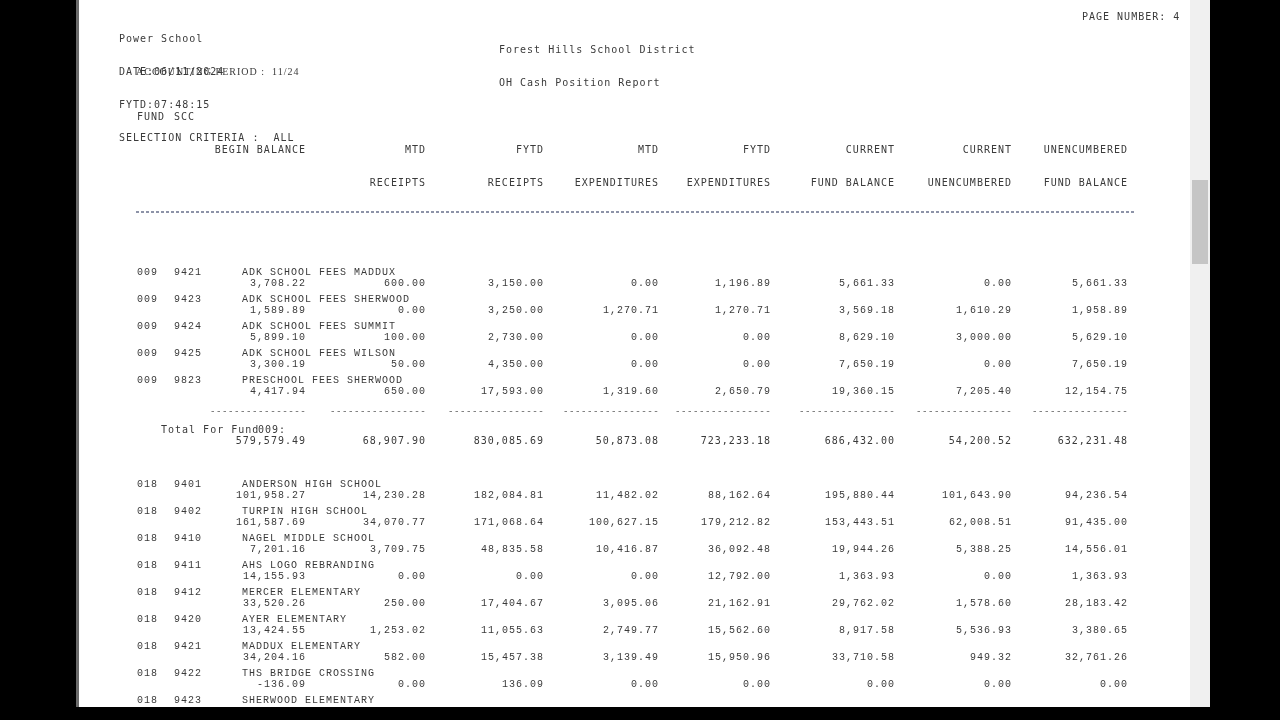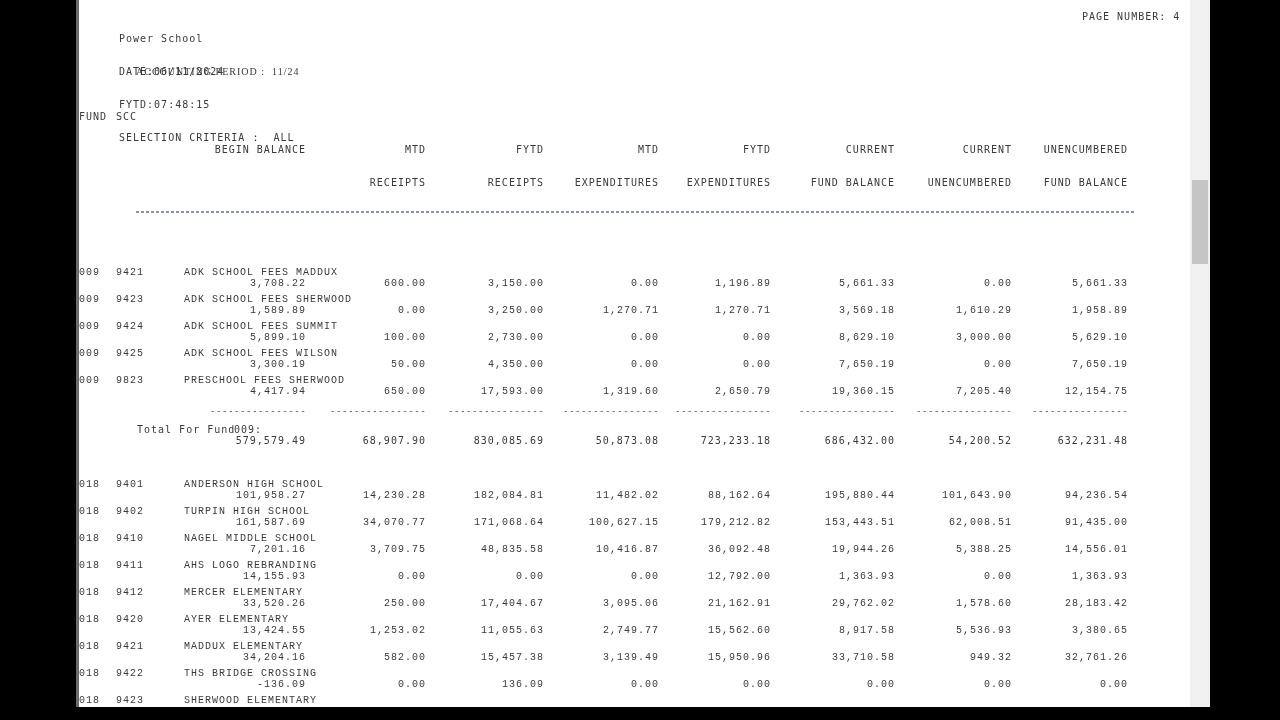"Forest Hills School District" div.hdr-center { html: none -> <div> <div>Forest Hills School District</div> <div>OH Cash Position Report</div> </div> }
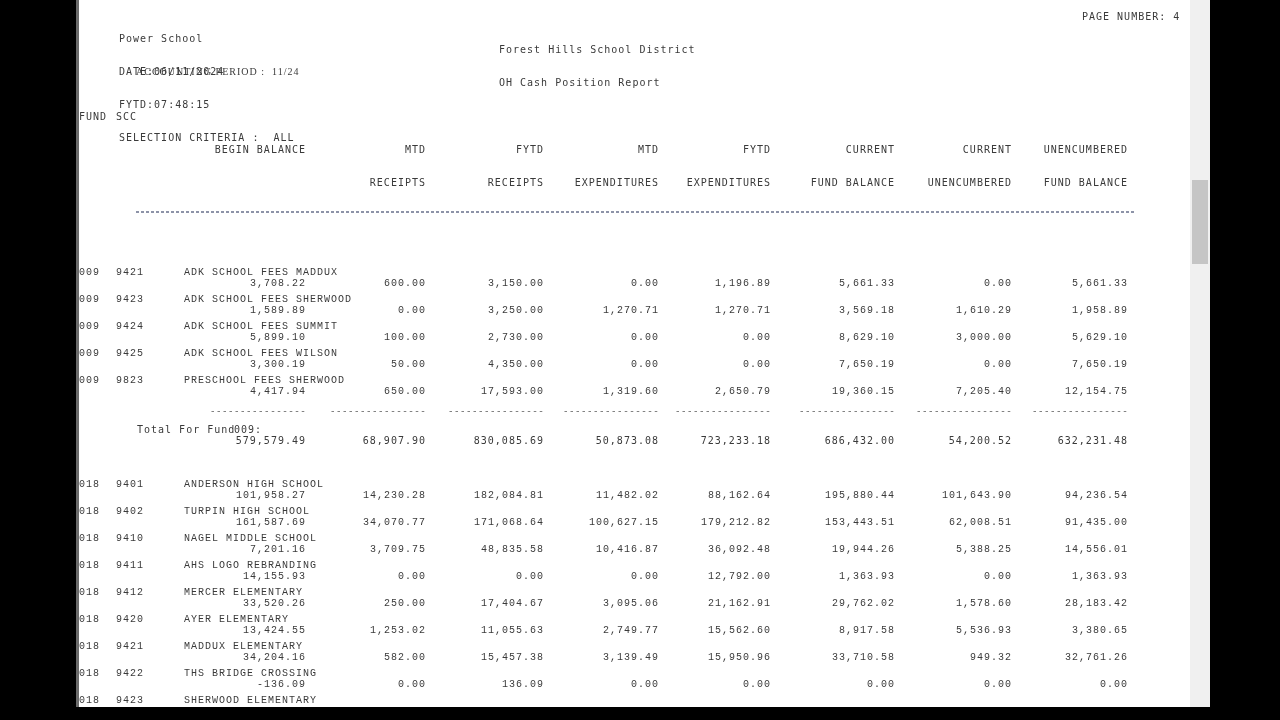"FUND" .id-line { padding-left: none -> 58px }
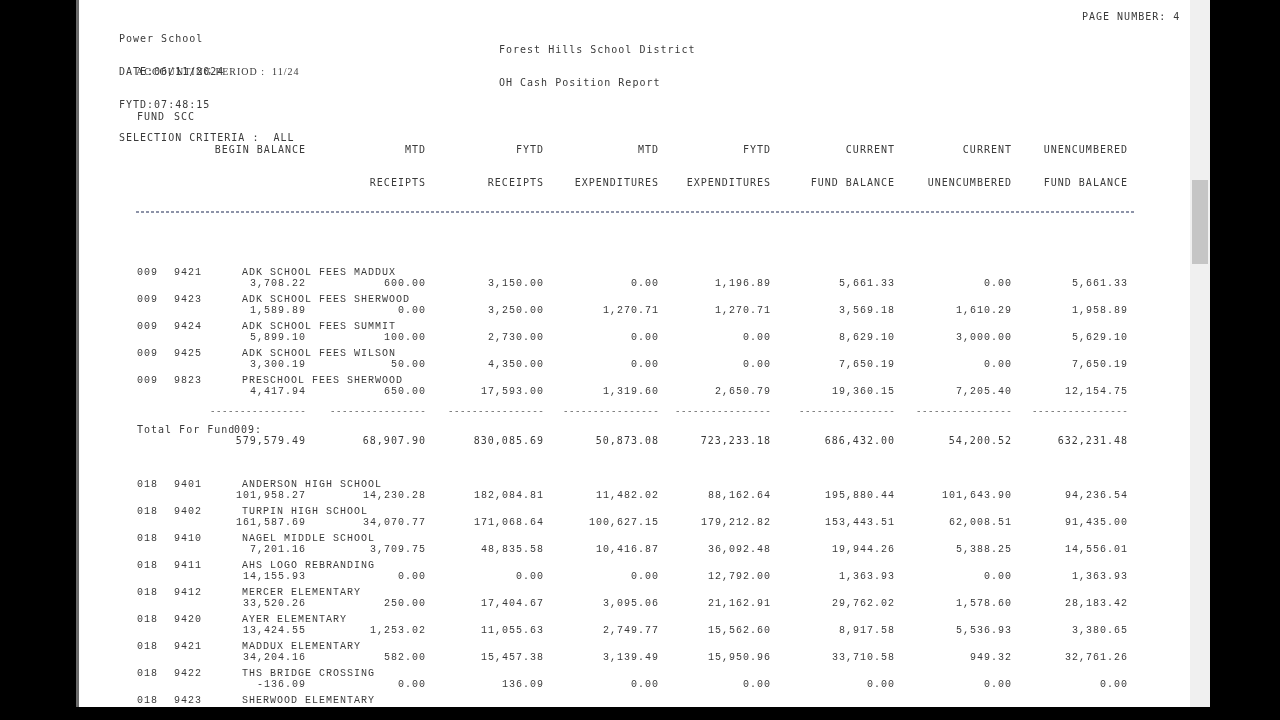"Total For Fund" .total-line { margin-left: none -> 24px }
